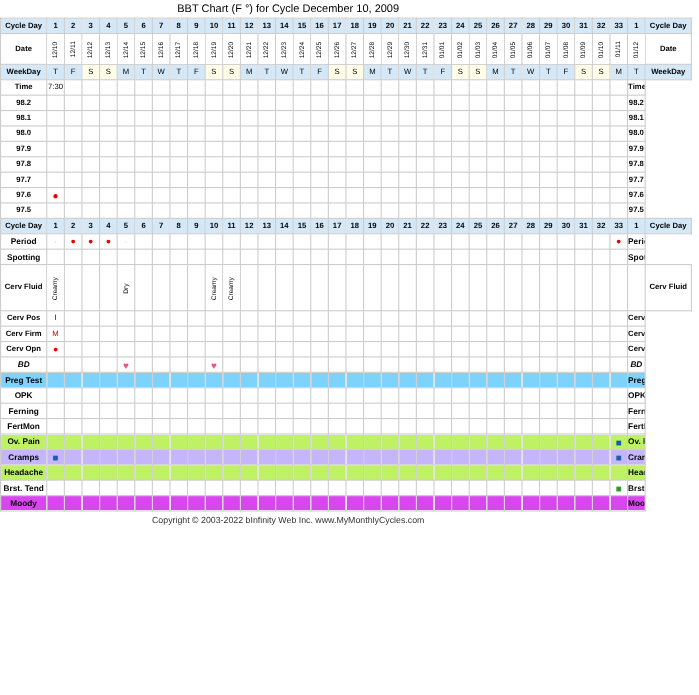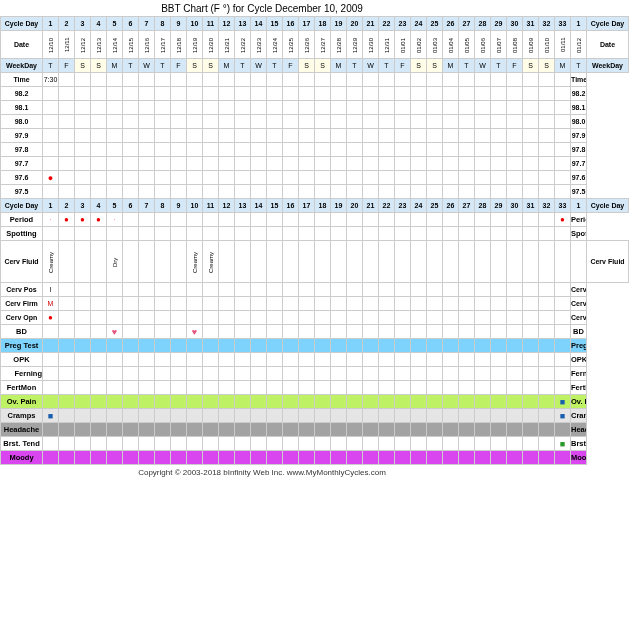"BD" .bd-row td { font-style: none -> italic }
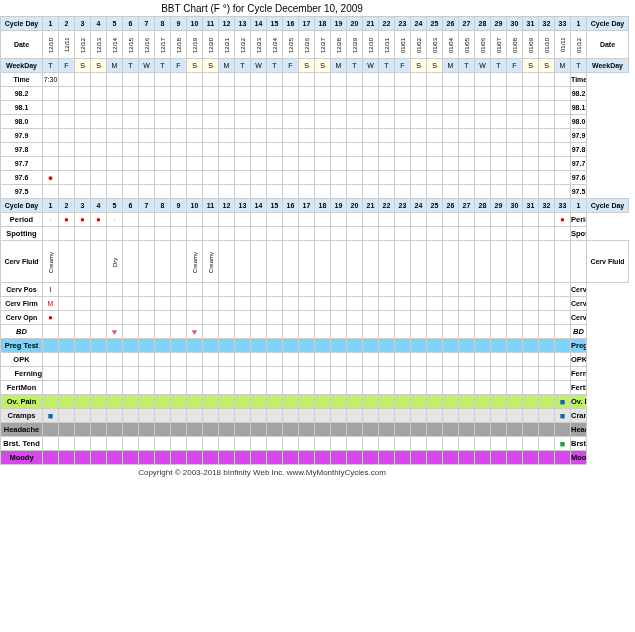"Ferning" .ferning-row td { text-align: right -> none }
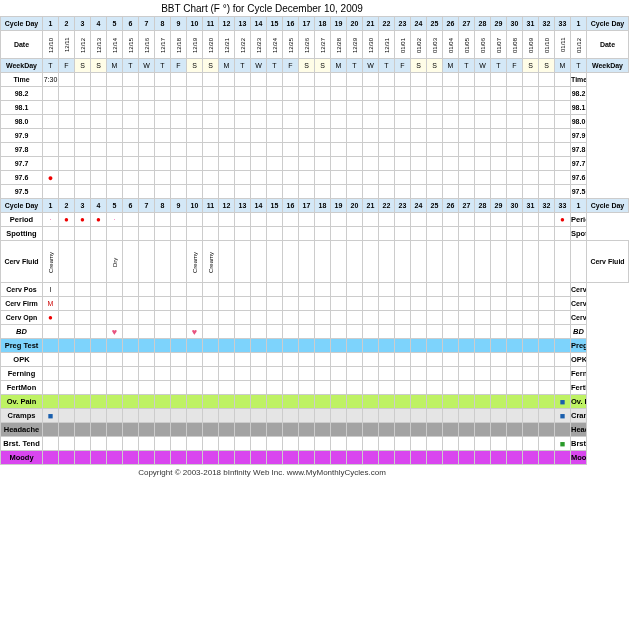"Cramps" .cramps-row td { background: #e5e5e5 -> #c4b5fd }
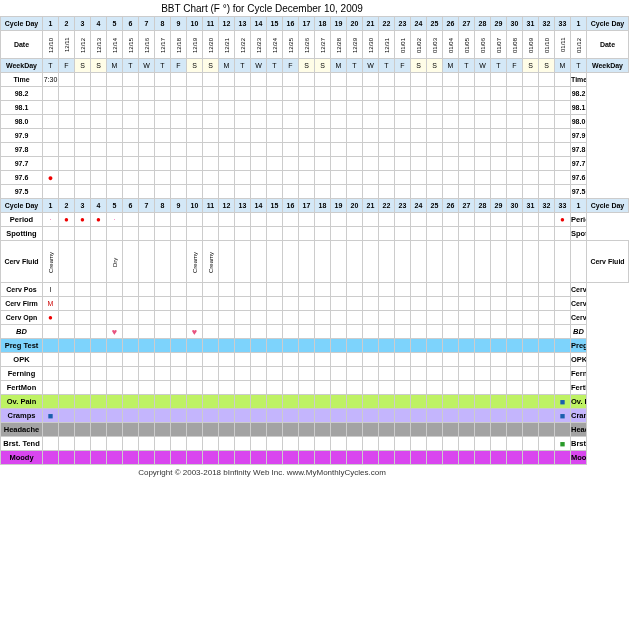"Headache" .headache-row td { background: #a3a3a3 -> #bef264 }
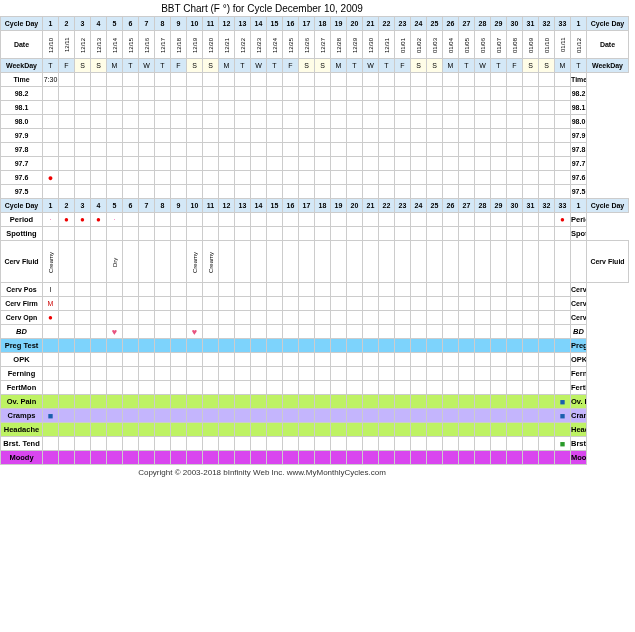"Copyright © 2003-2018 bInfinity Web" div.footer { text: 2003-2018 -> 2003-2022 }
